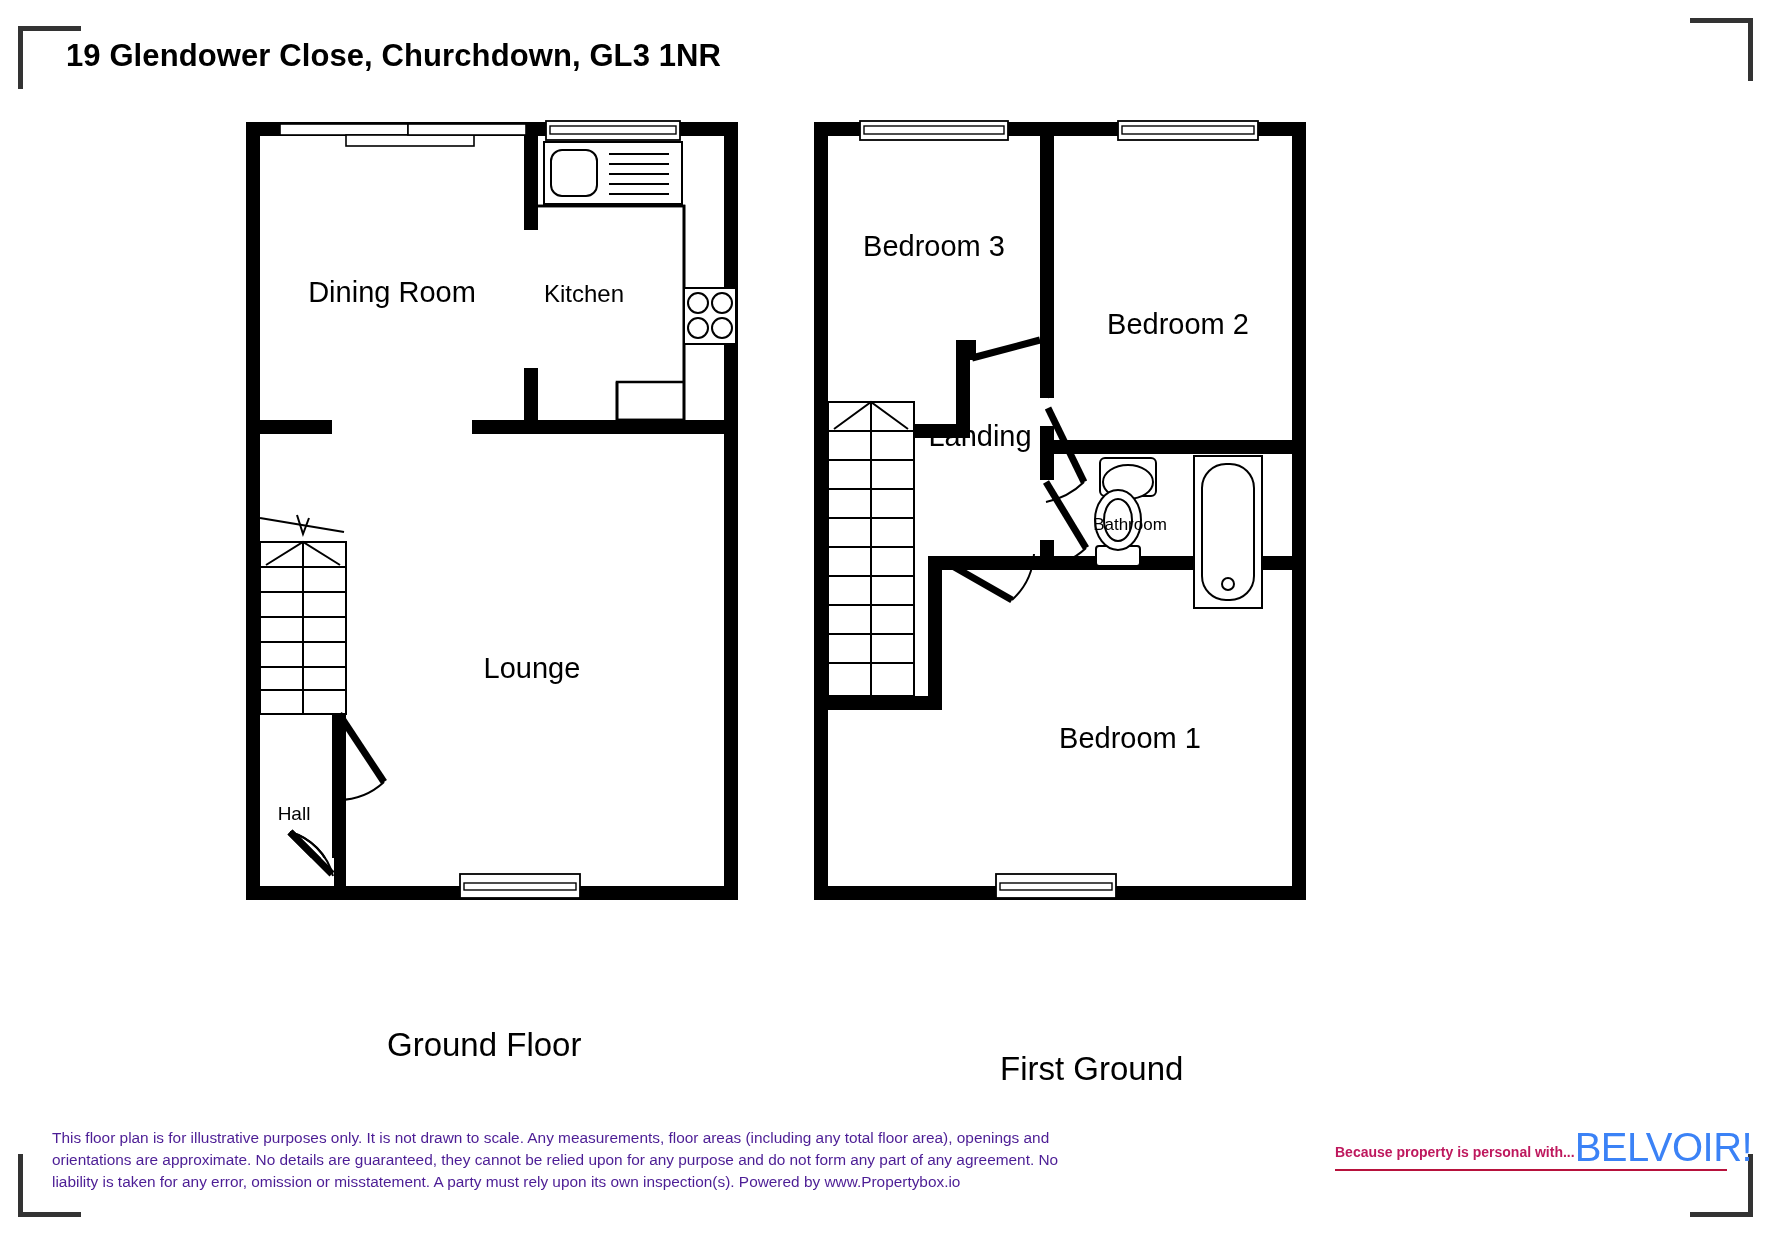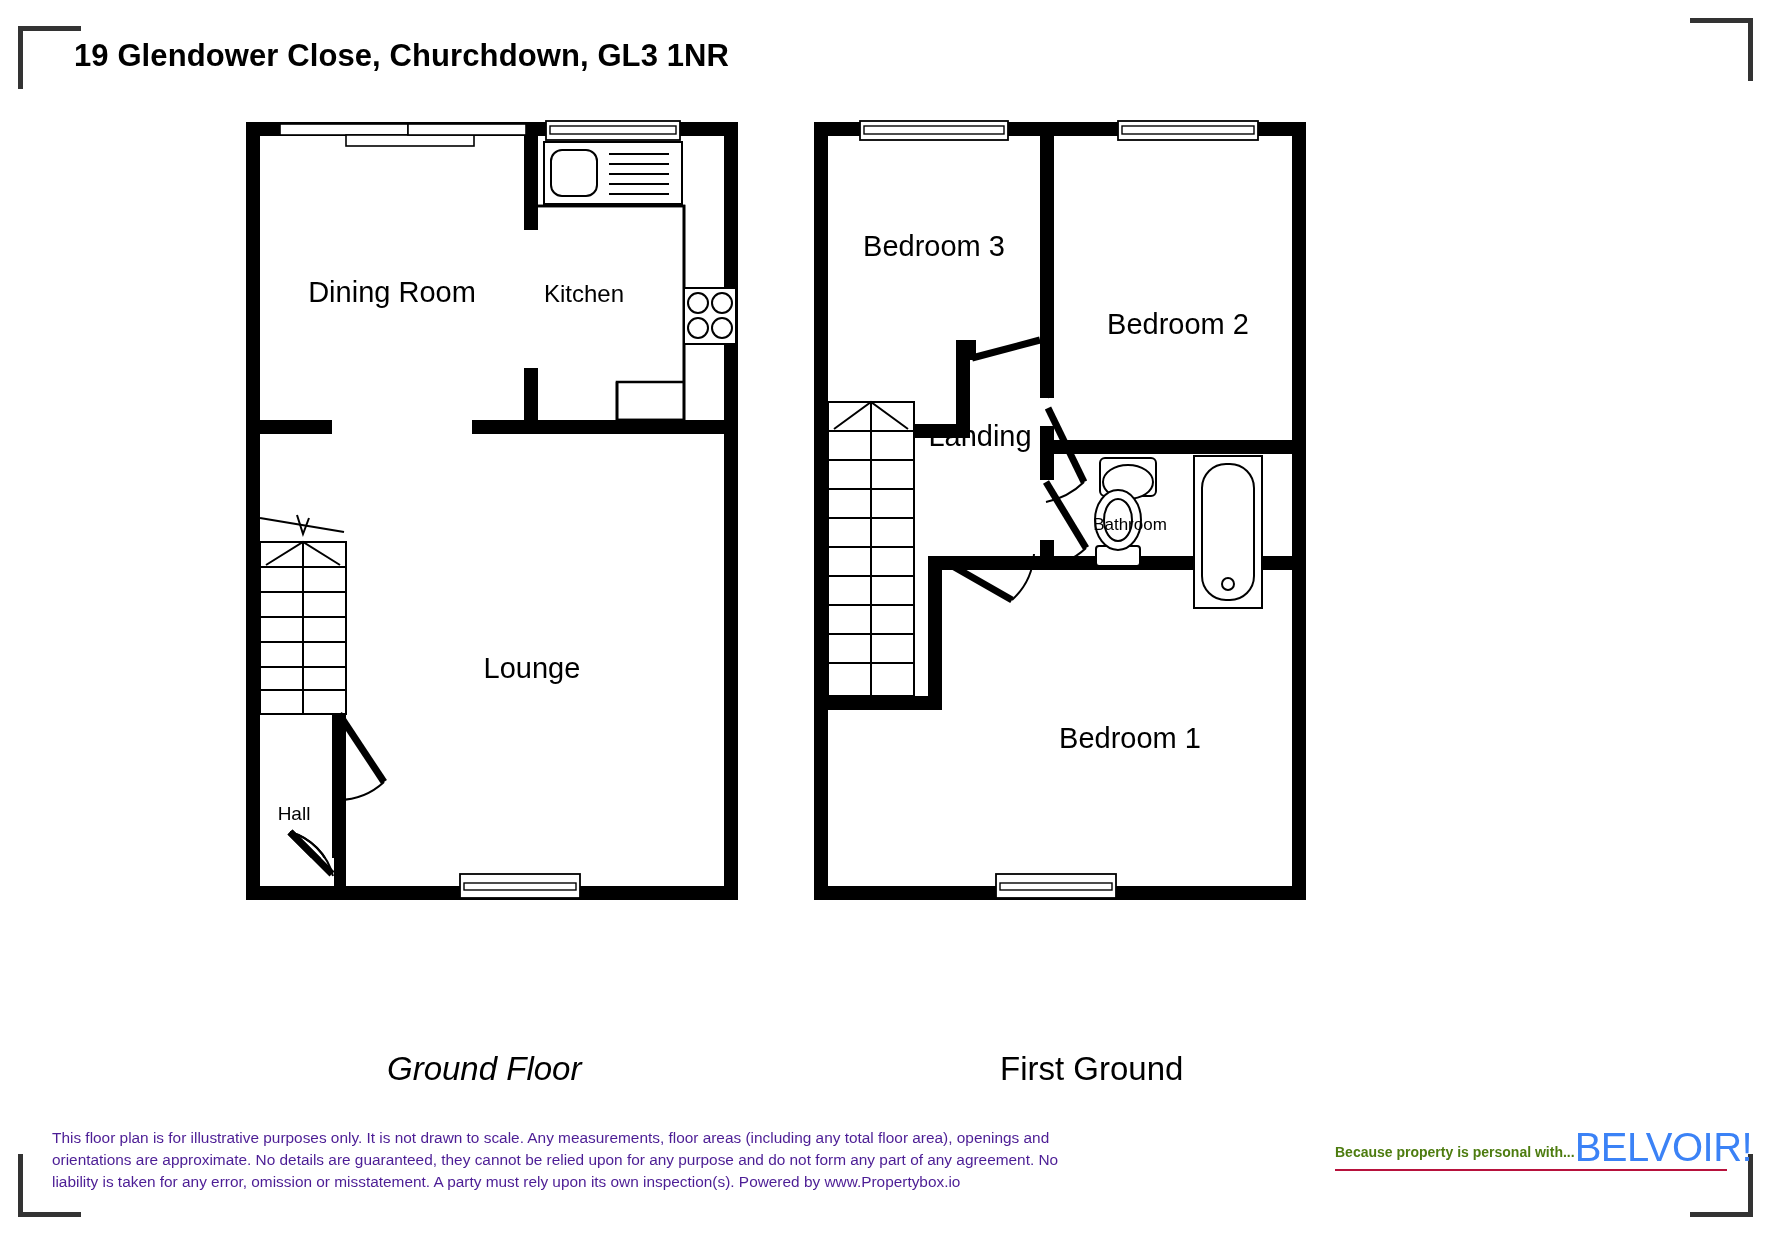"19 Glendower Close, Churchdown, GL3" #page-title { left: 74px -> 66px }
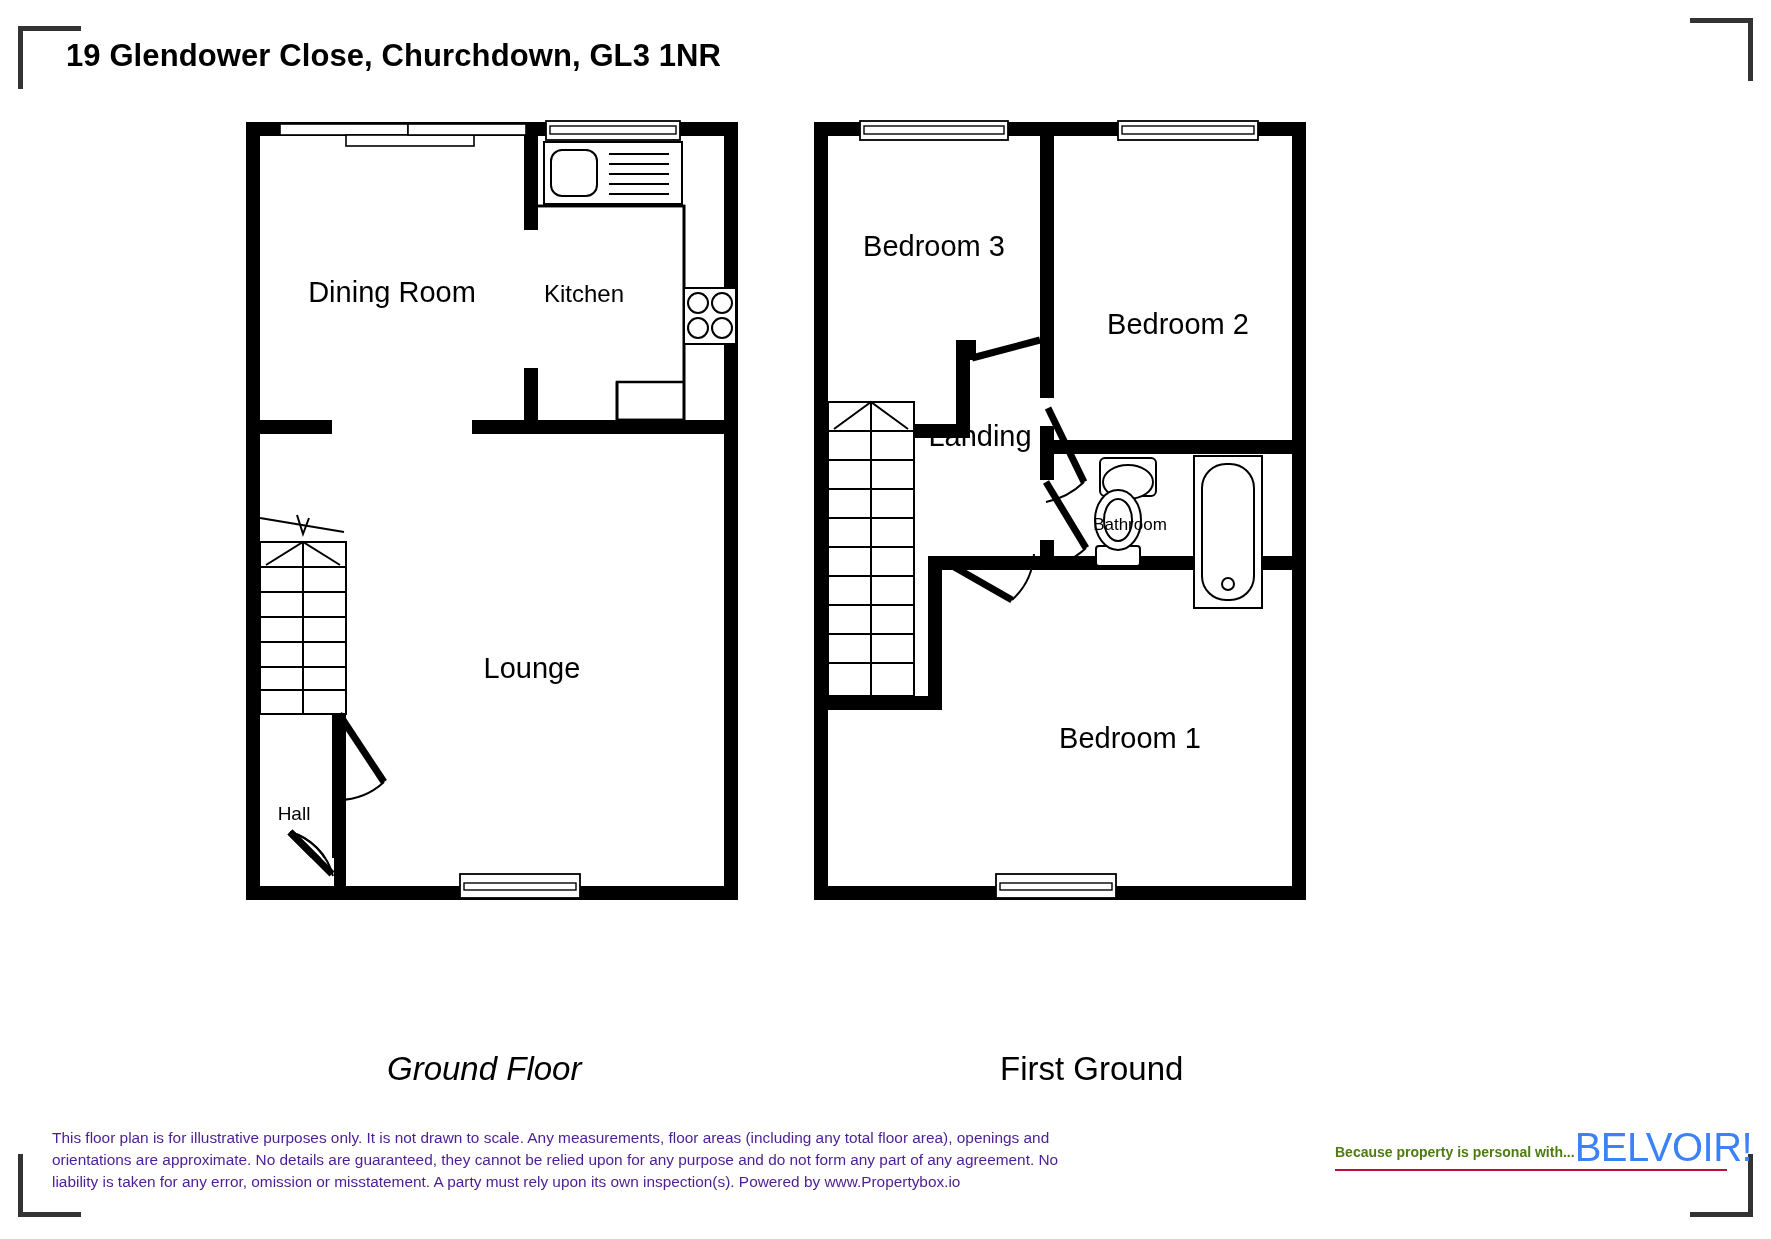"Ground Floor" #ground-floor-caption { font-style: italic -> none; top: 1050px -> 1026px }
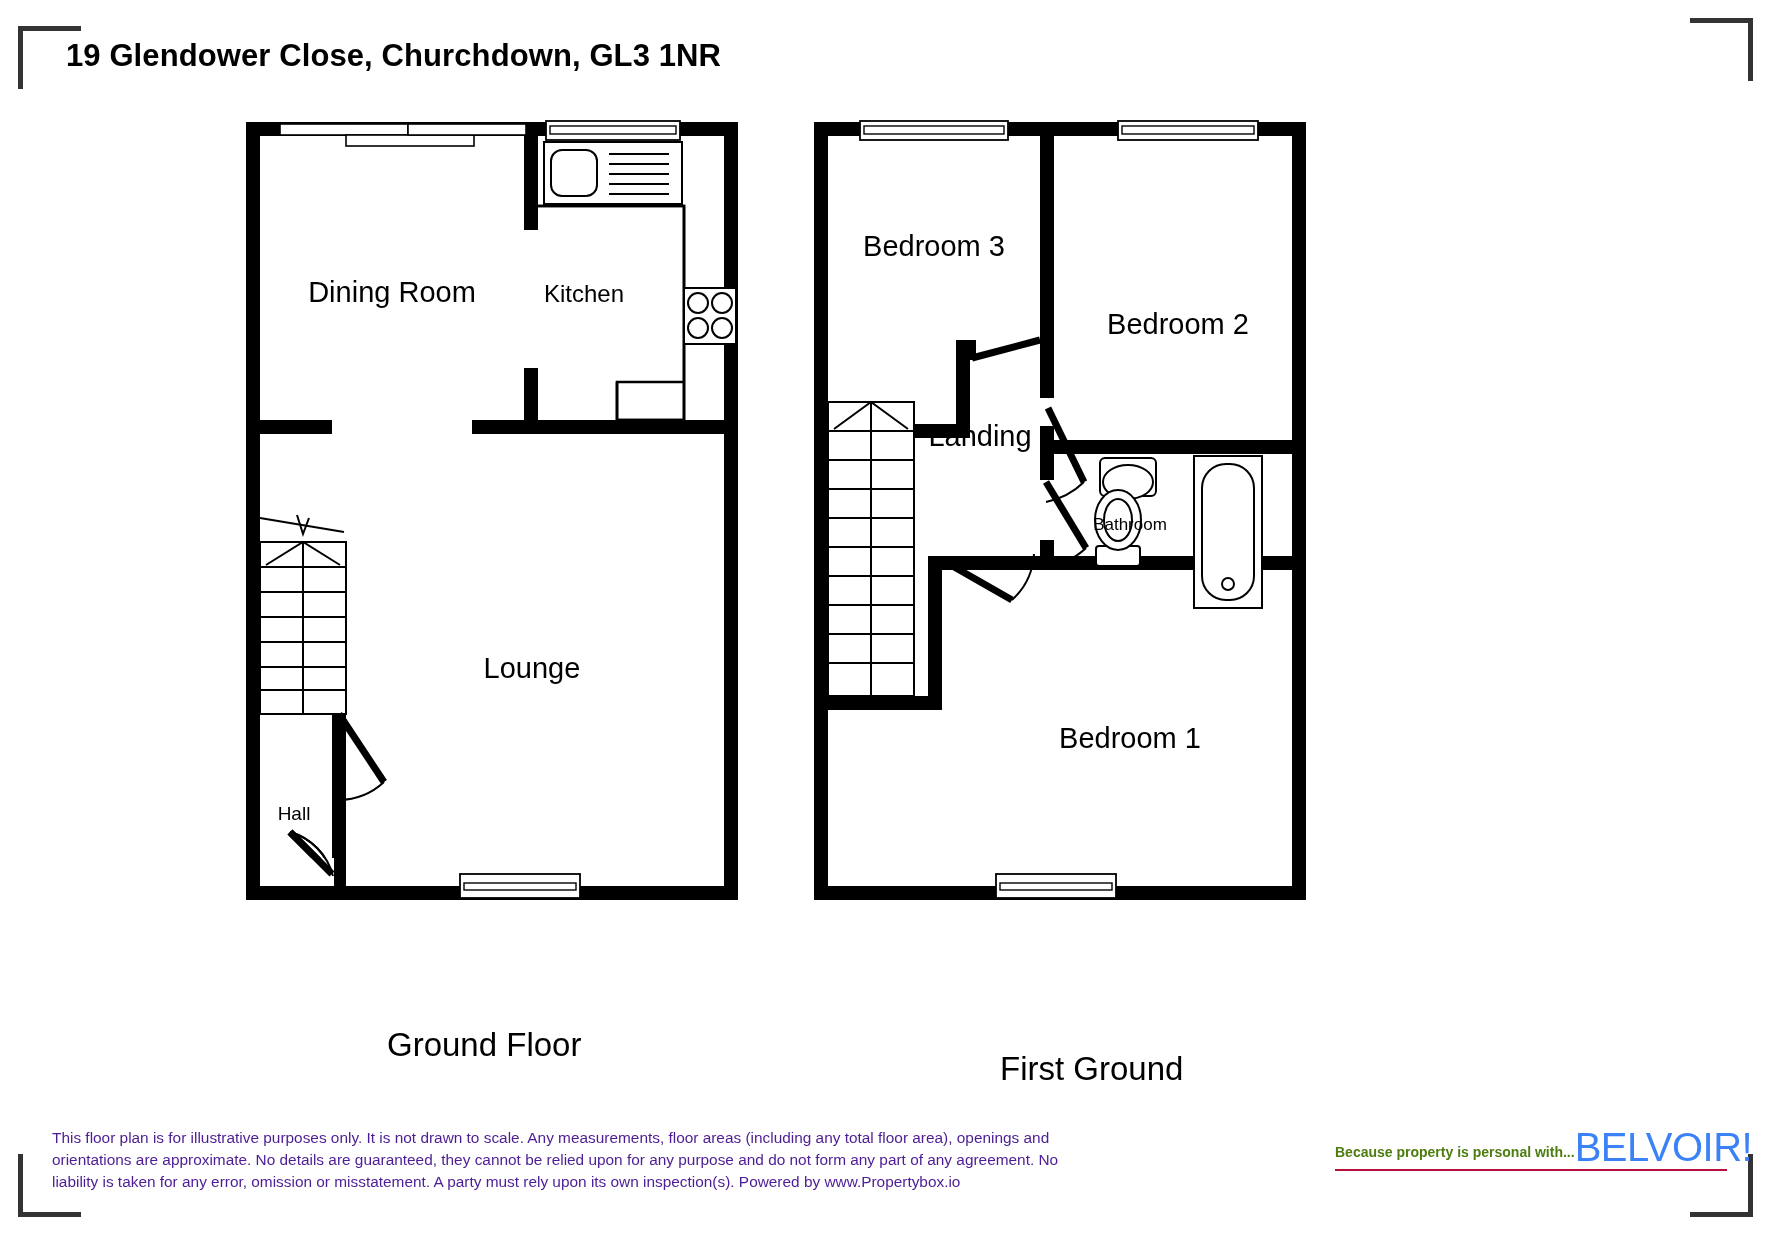"Because property is personal with..." #brand-tagline { color: #4d7c0f -> #be185d }
